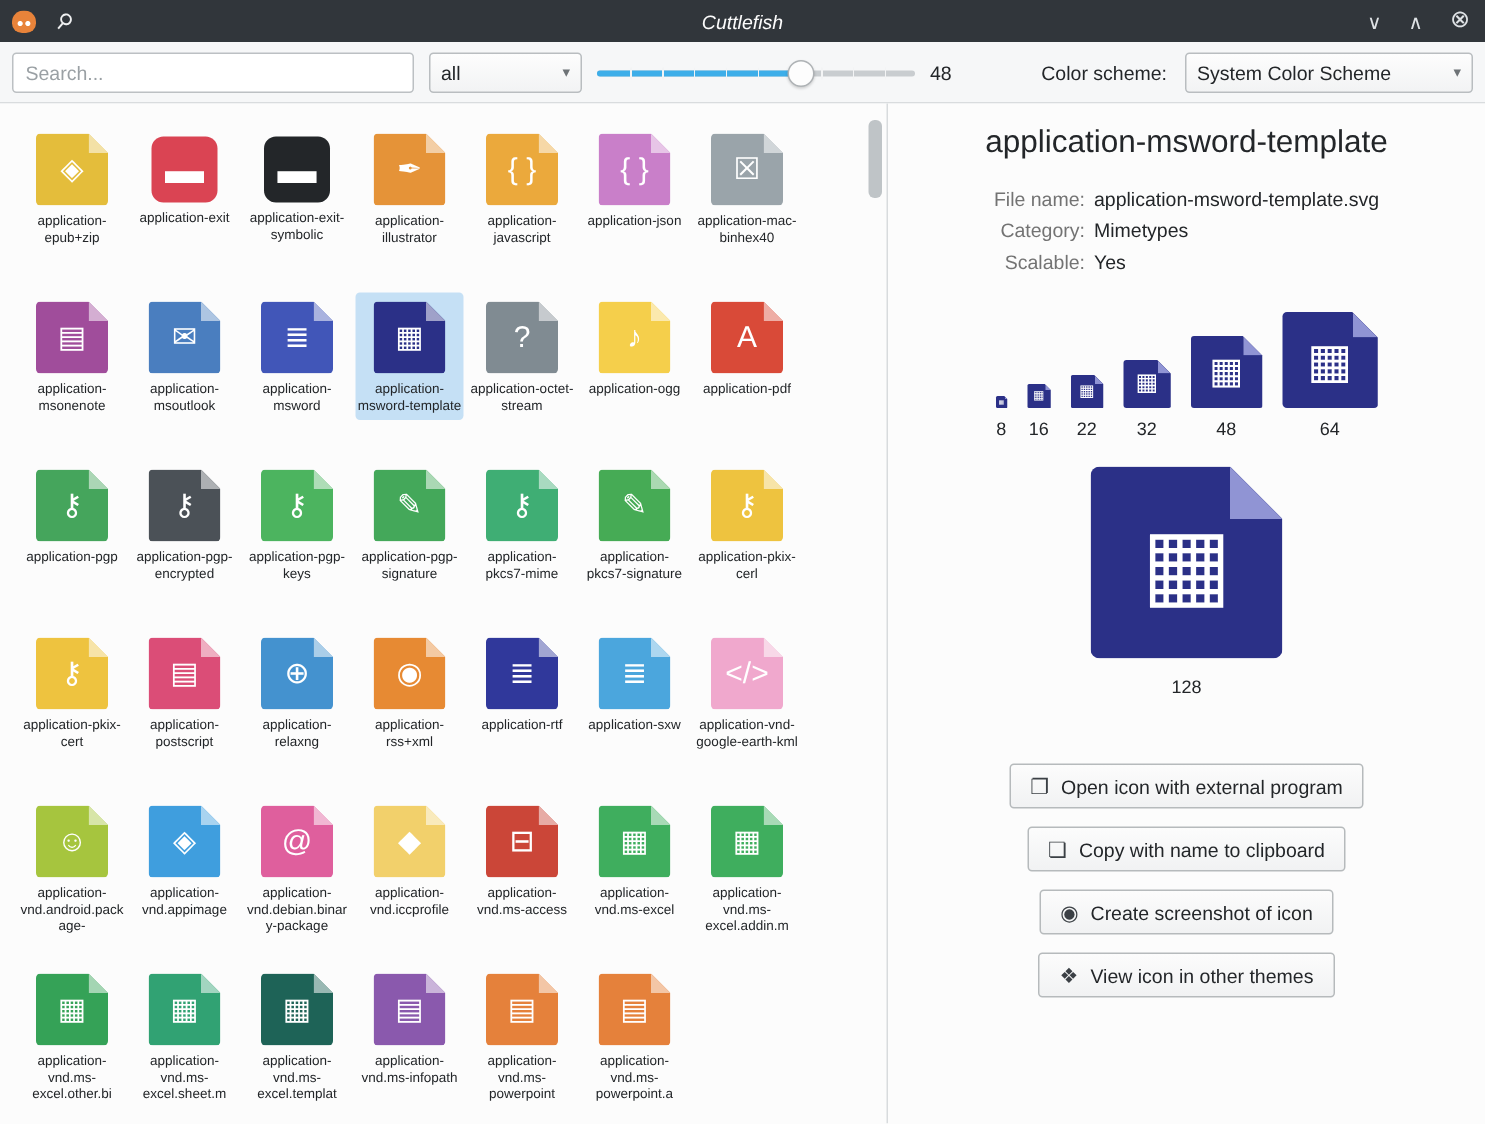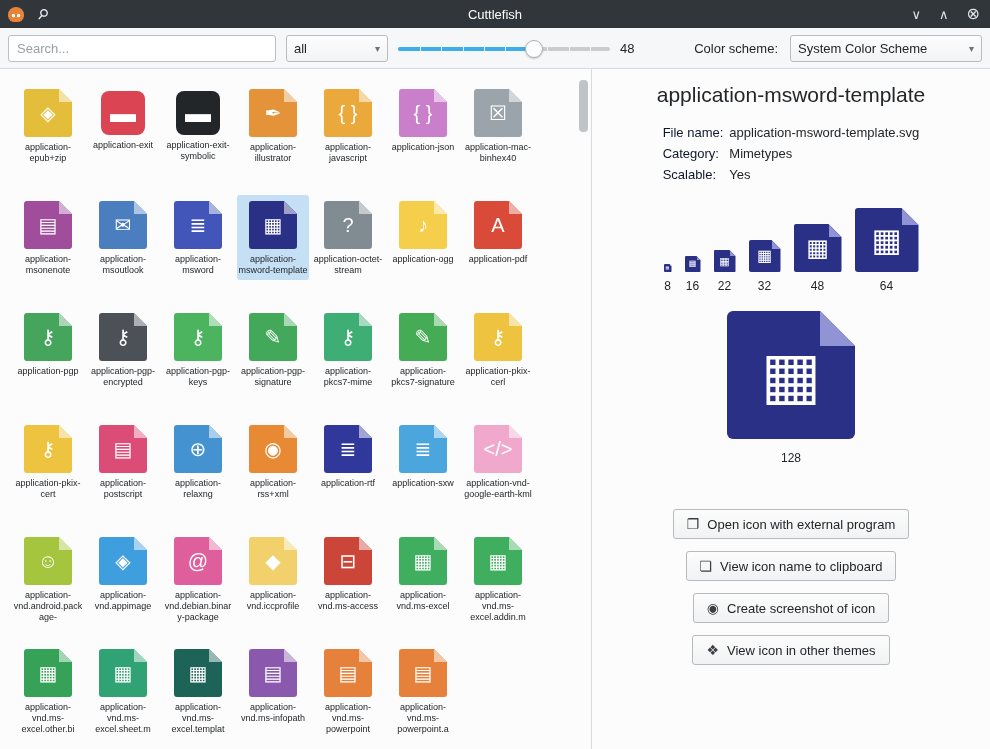"Cuttlefish" .tb-title { font-style: none -> italic }
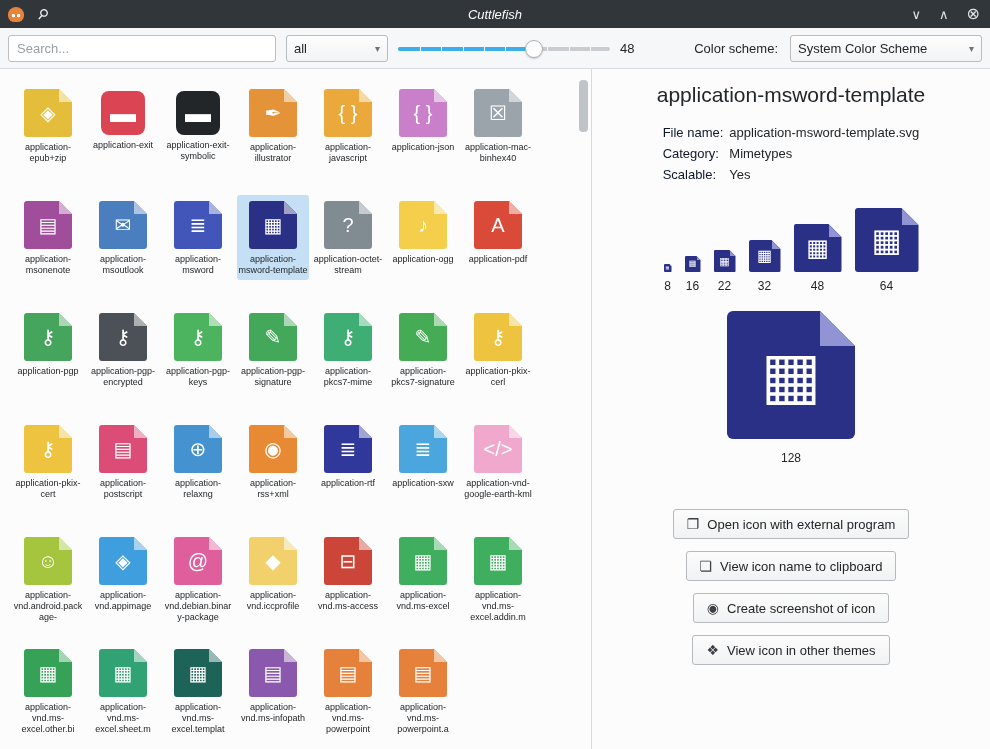"File name:" .flabel { color: #0f172a -> #737373; text-align: none -> right }
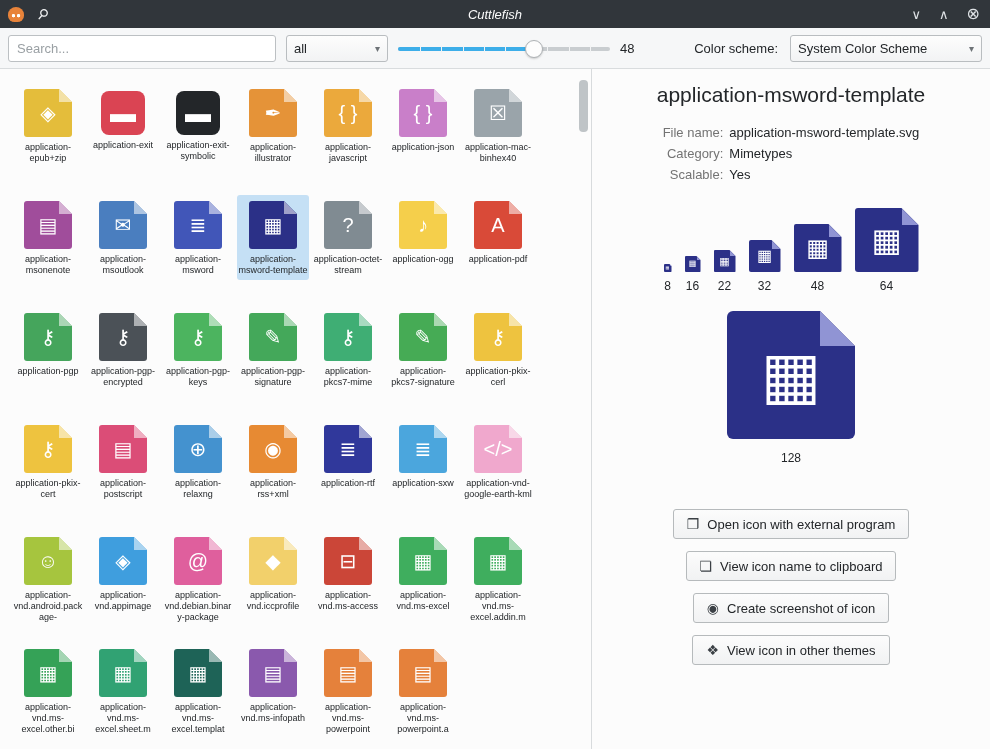"View icon name to clipboard" span { text: View icon -> Copy with }
